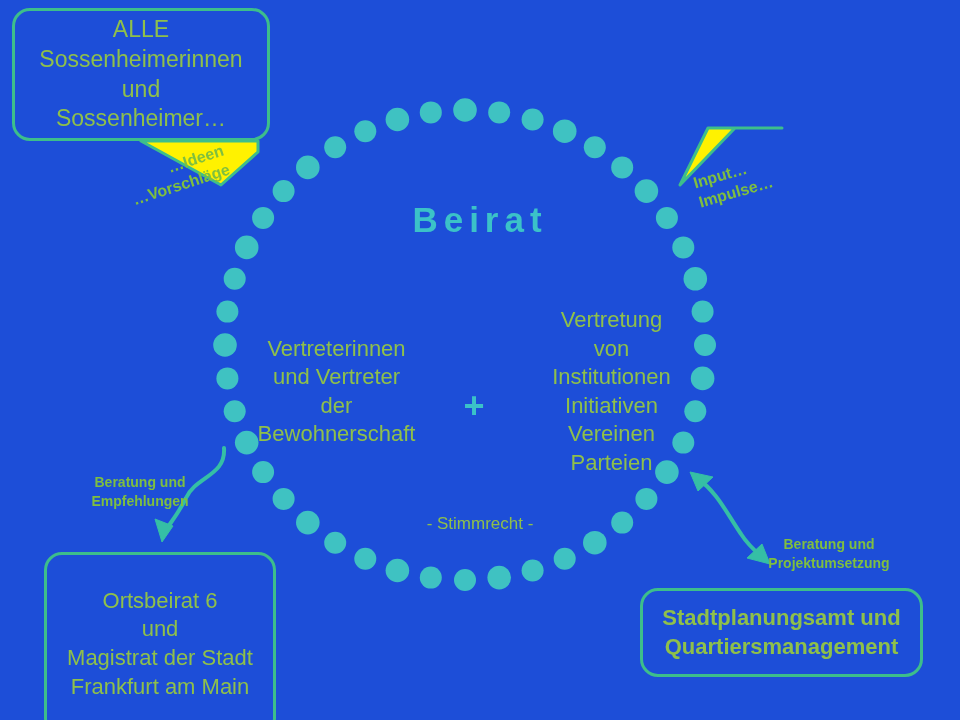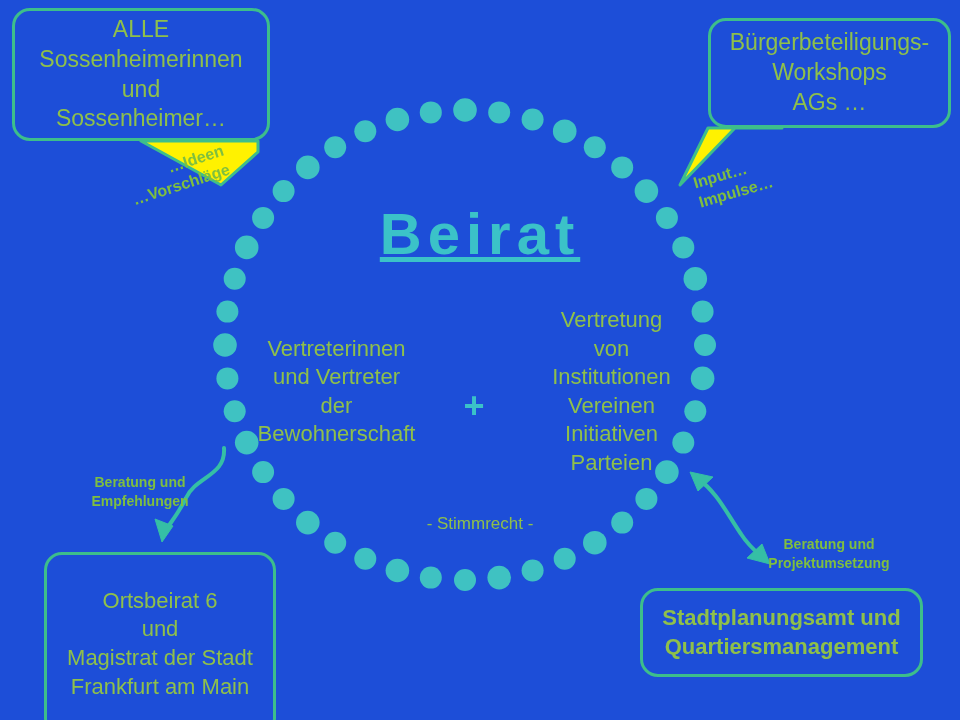"Bürgerbeteiligungs-" div.bubble { html: <div> <span>Bürgerbeteiligungs-</span> <span>Workshops</span> <span>AGs …</span> </div> -> none }
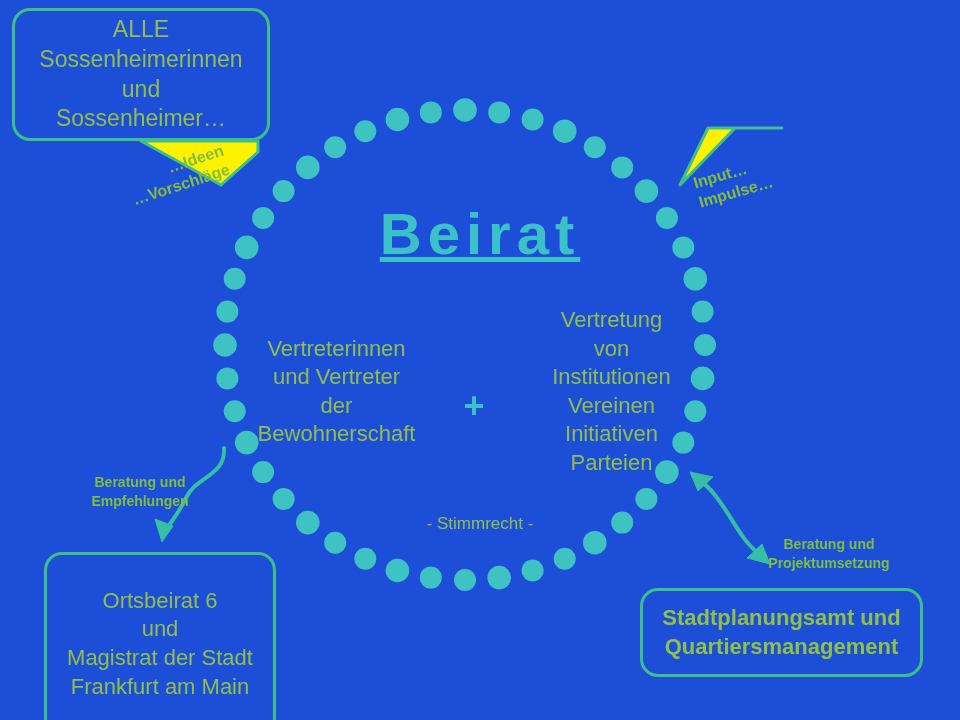"Beirat" #beirat-title { font-size: 58px -> 35px; text-decoration: underline -> none }
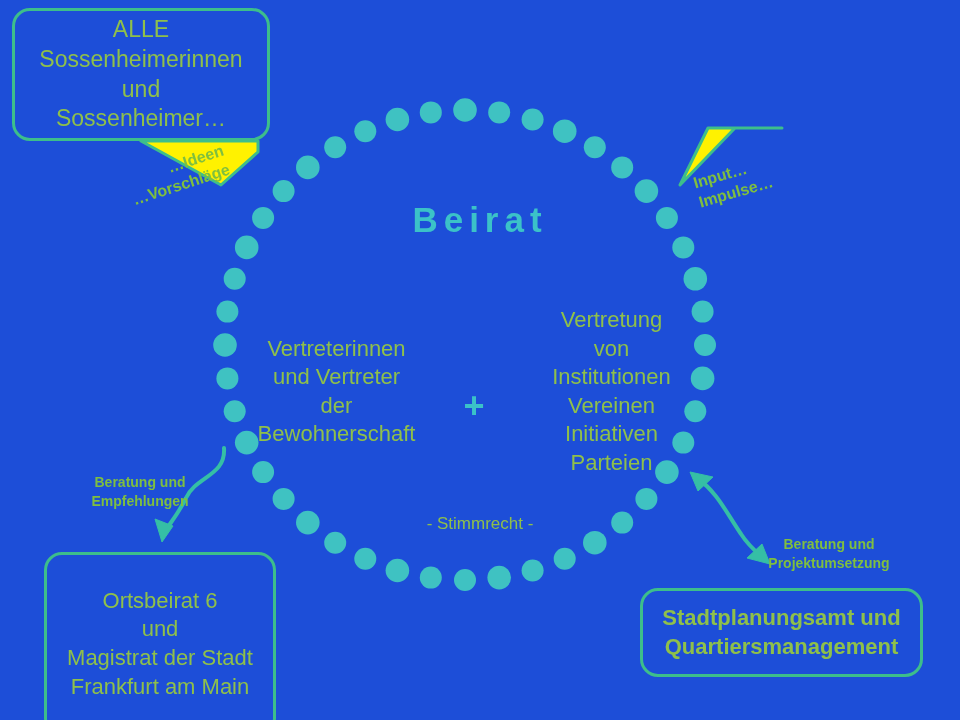"Vereinen" div { order: before "Initiativen" -> after "Initiativen" }
